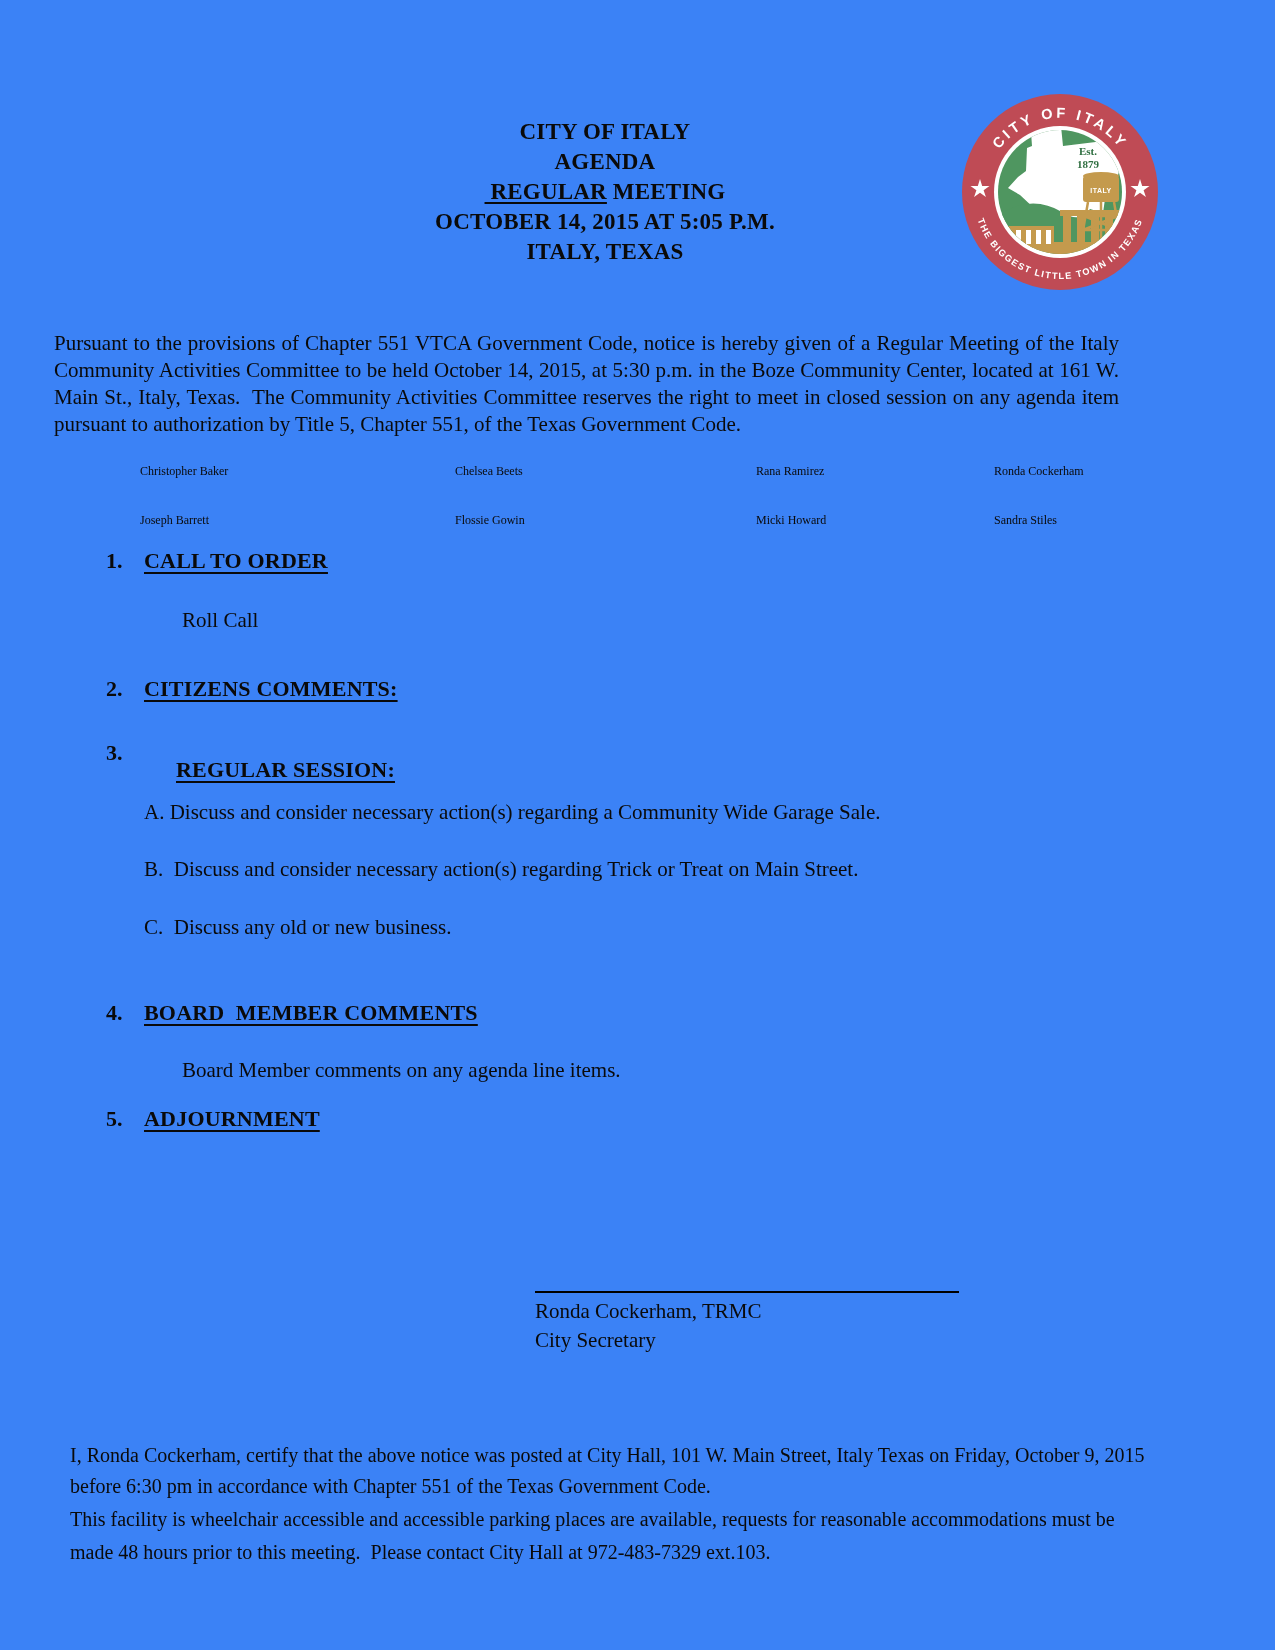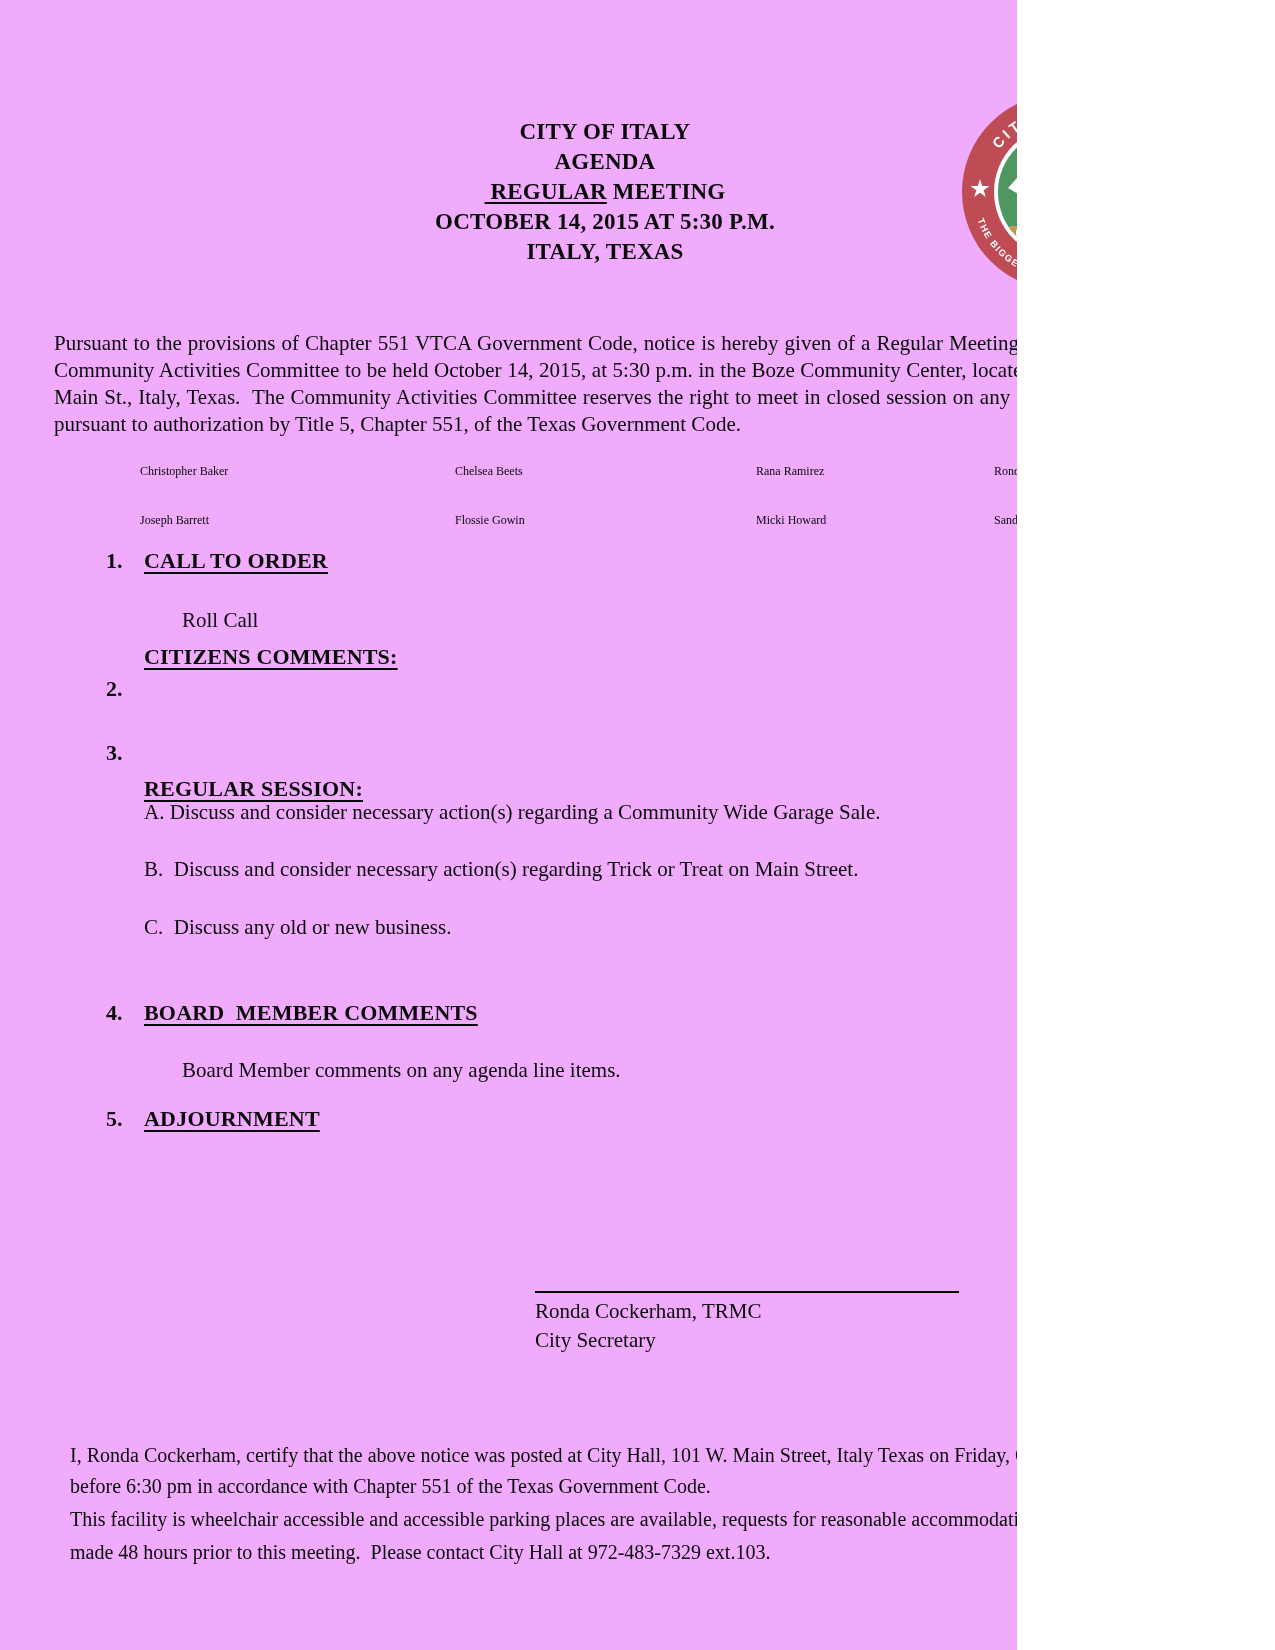"CITY OF ITALY" .page { background: #f0abfc -> #3b82f6; width: 1017px -> 1275px }
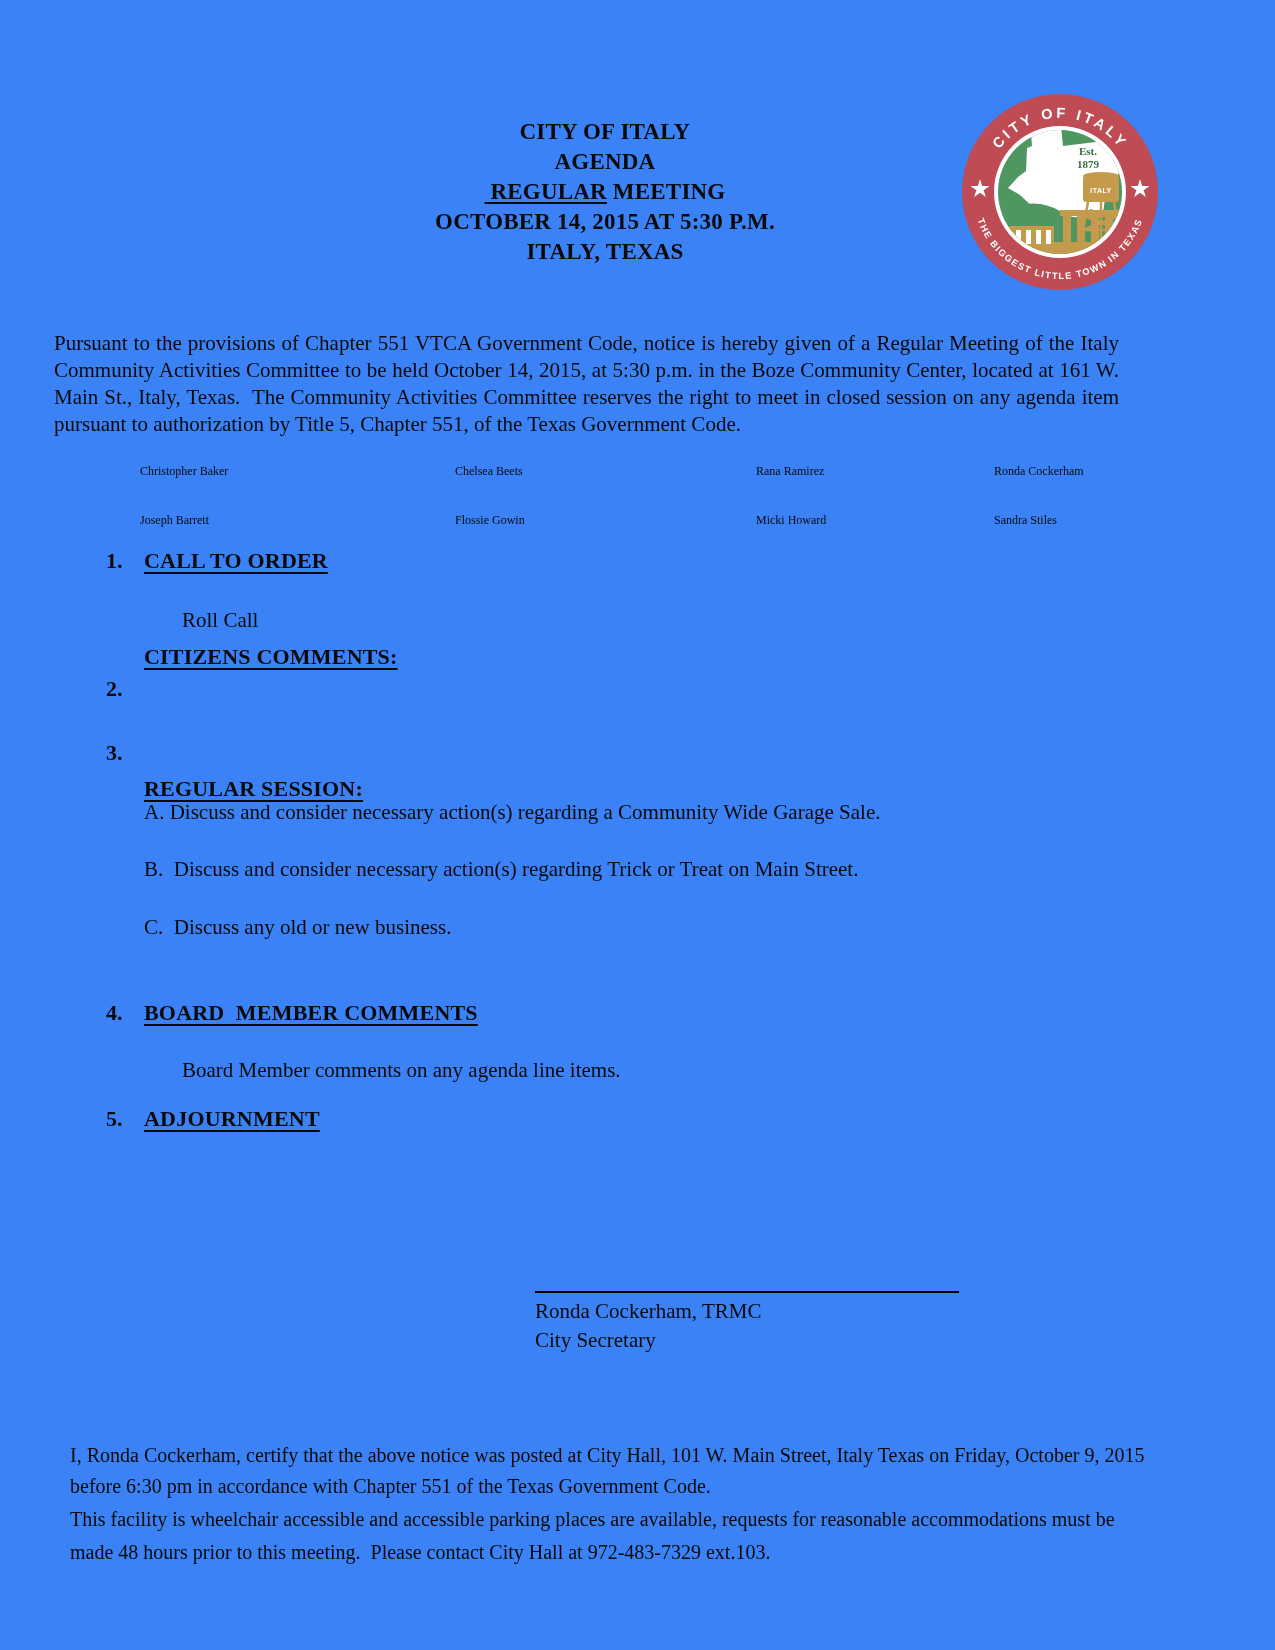"OCTOBER 14, 2015 AT 5:30" div { text: 5:30 -> 5:05 }
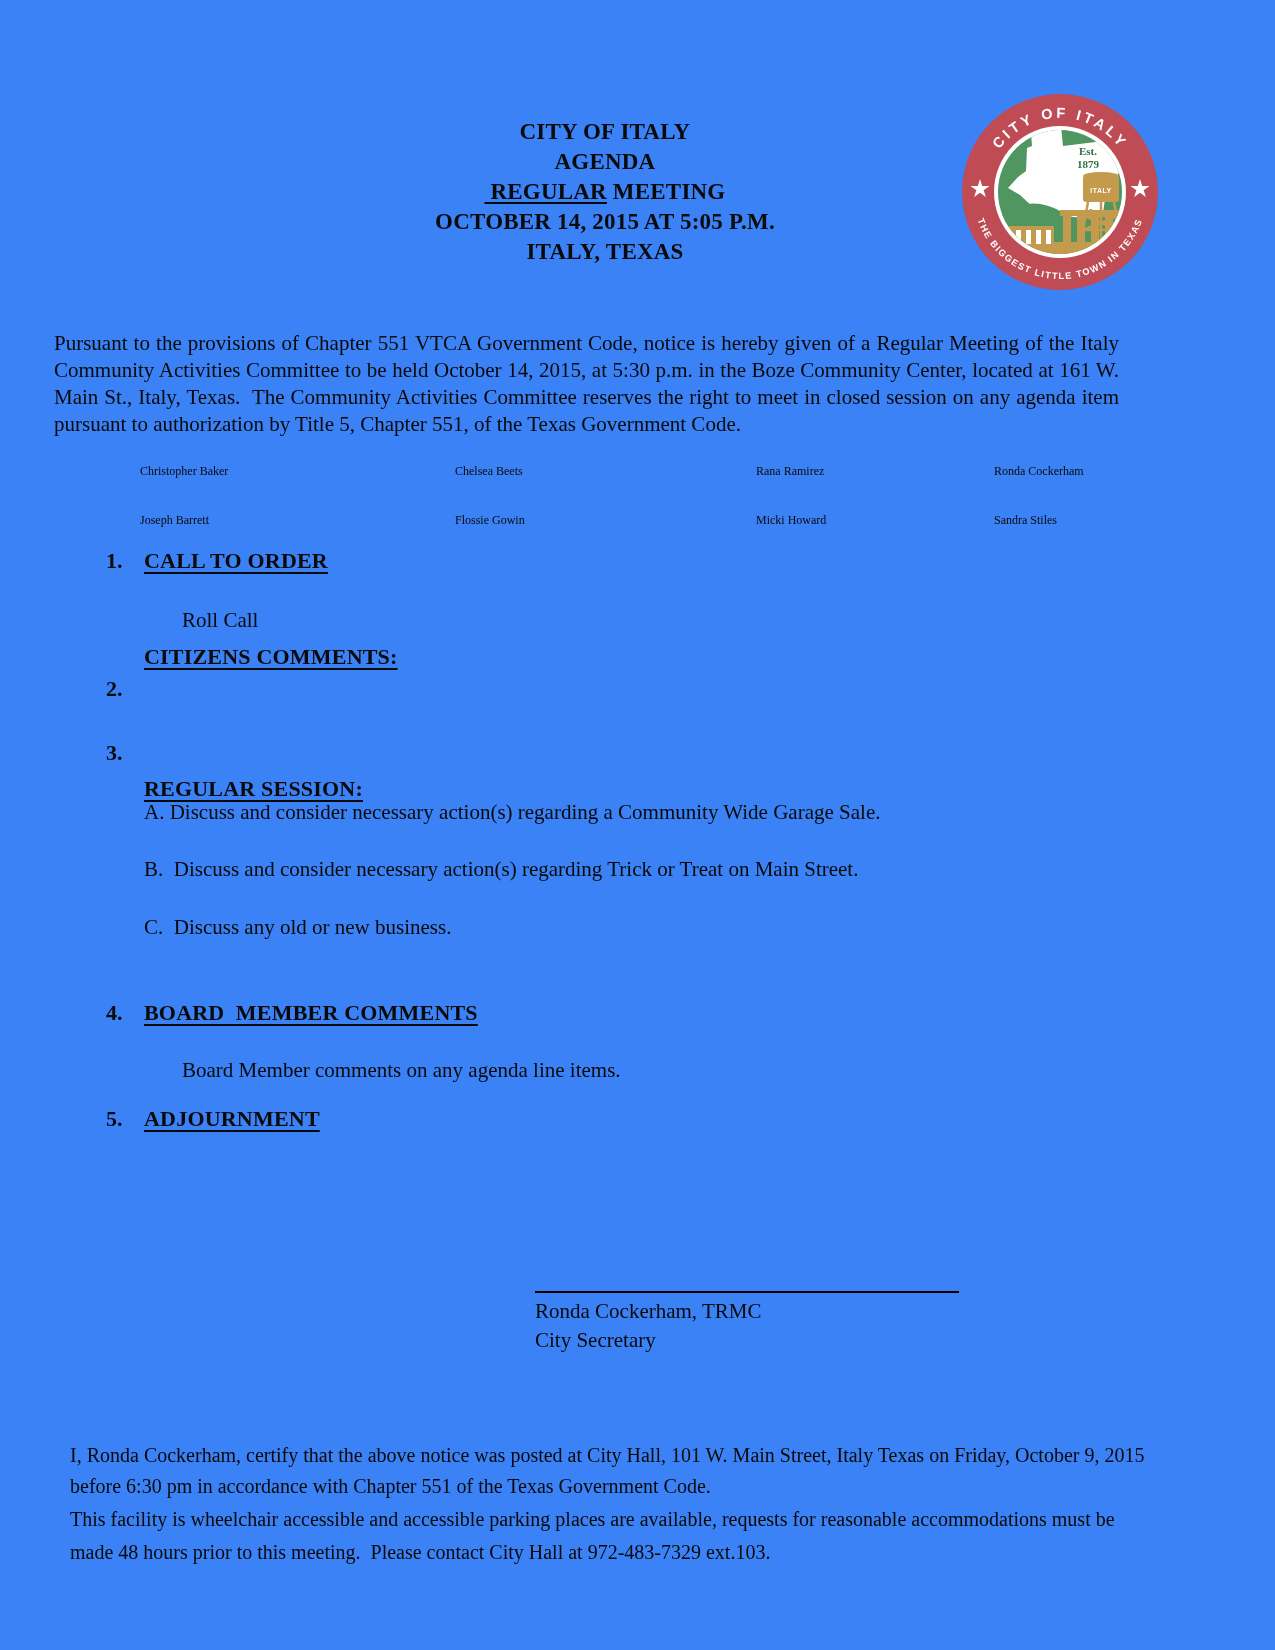"CITIZENS COMMENTS:" span.abs { top: 644px -> 676px }
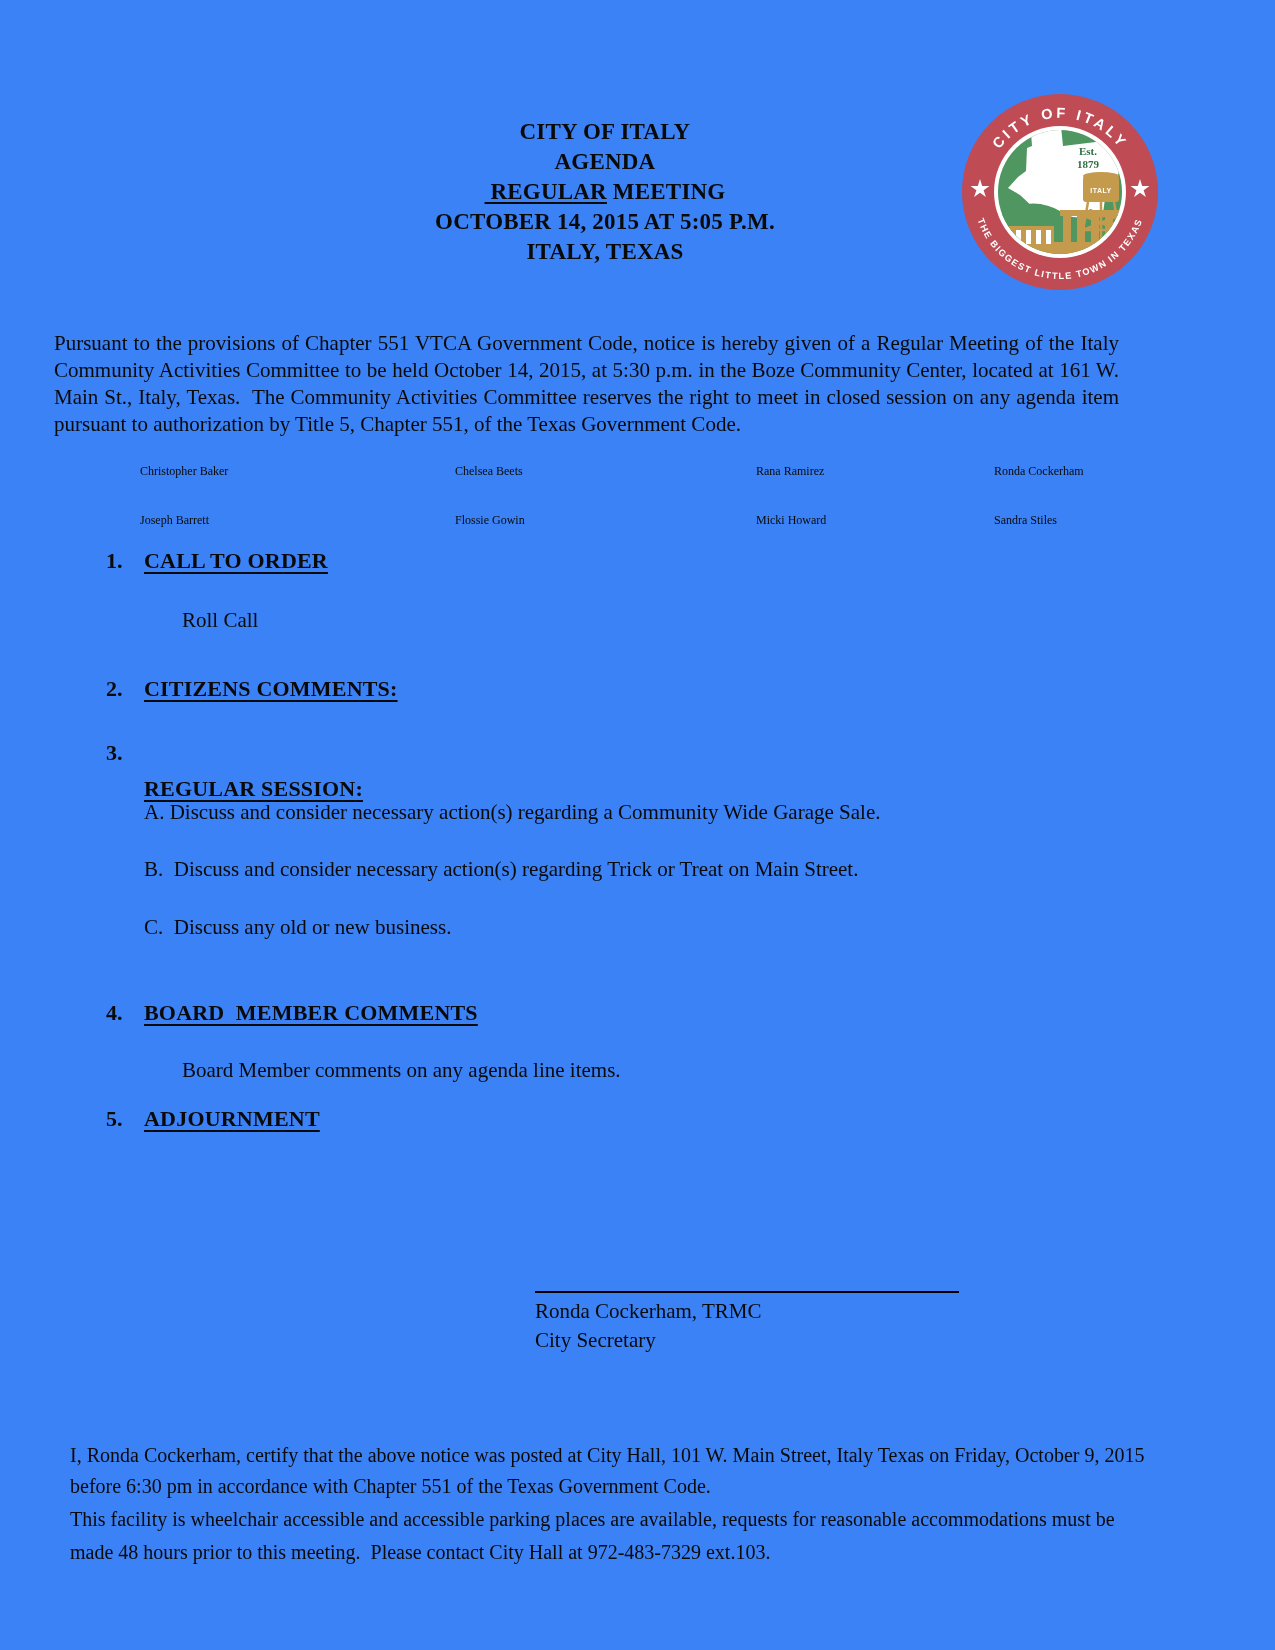"REGULAR SESSION:" span.abs { margin-left: none -> 32px; top: 776px -> 757px }
